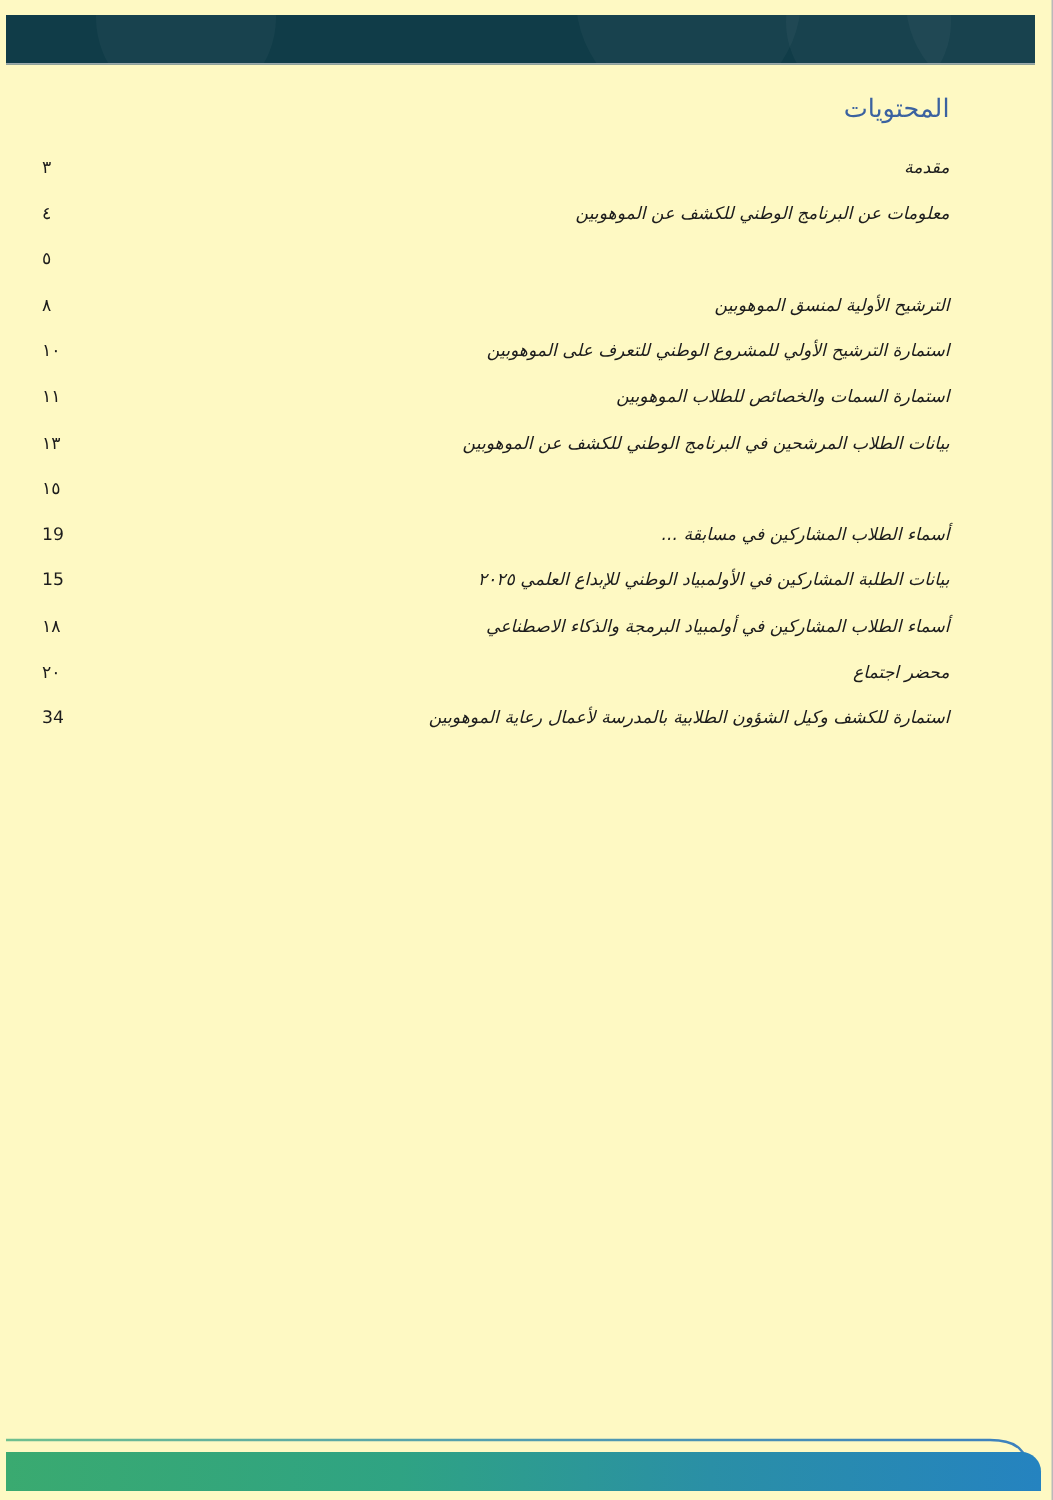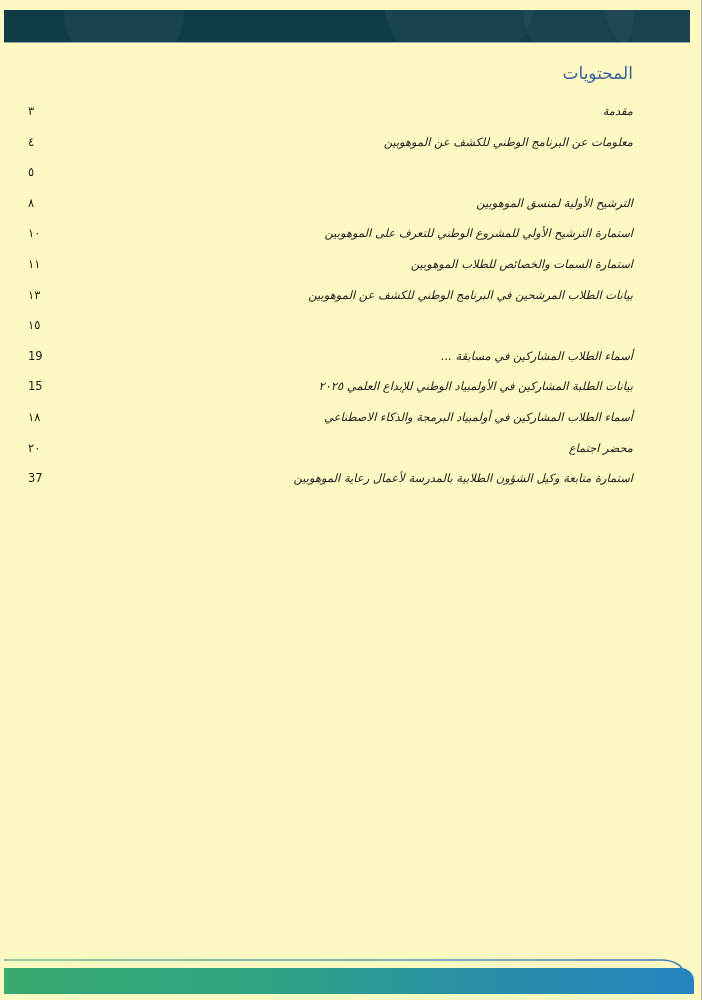"37" span.toc-page { text: 37 -> 34 }
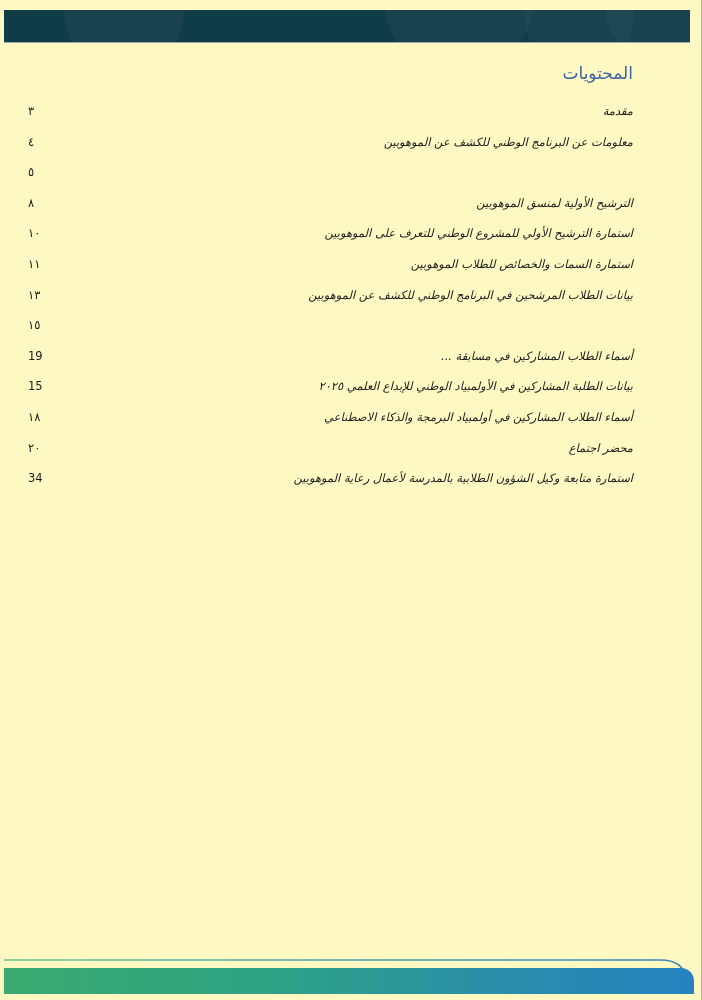"استمارة متابعة وكيل الشؤون الطلابية" span.toc-label { text: متابعة -> للكشف }
